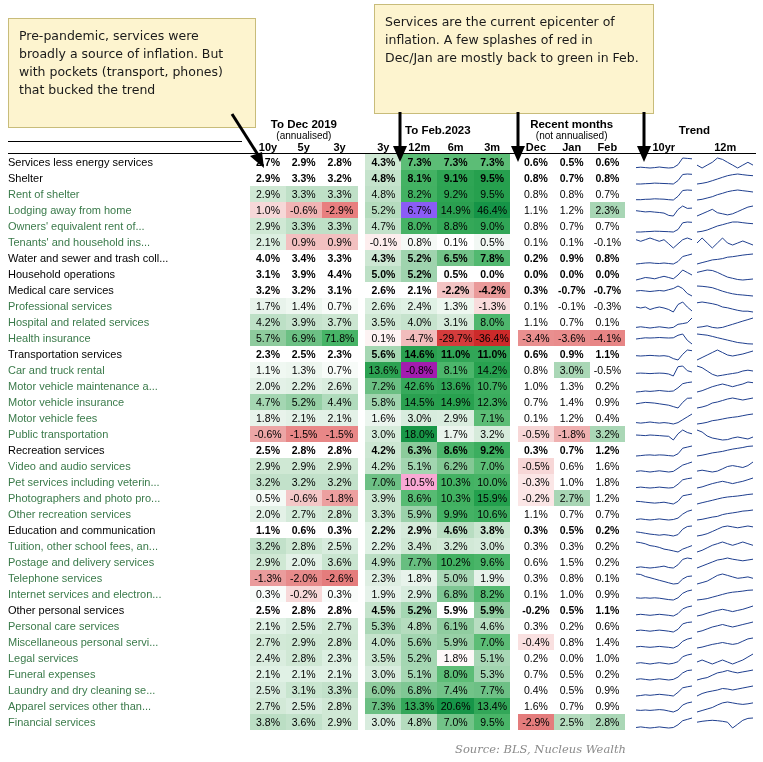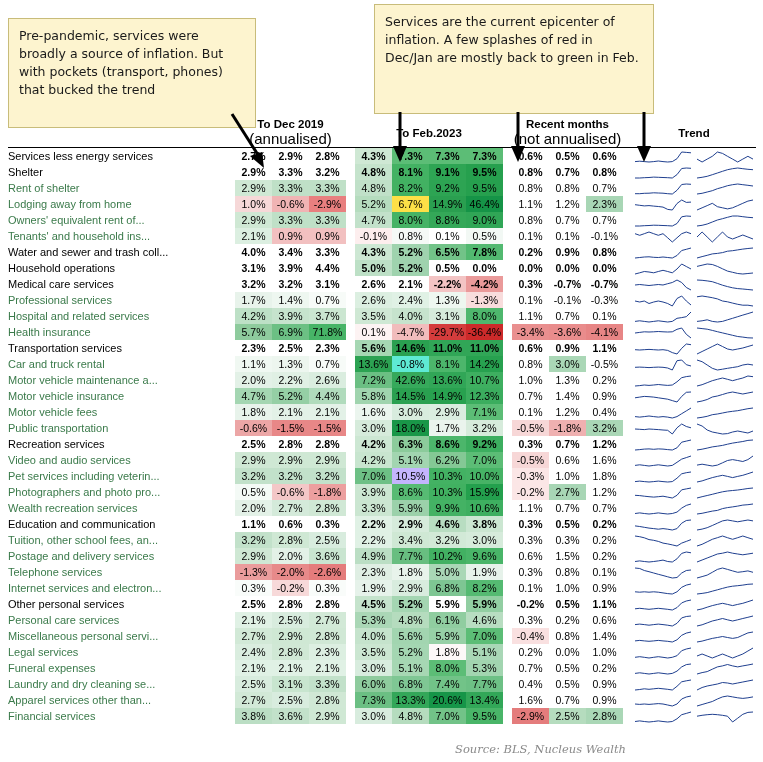"(annualised)" .hdr-group .sub { font-size: 15px -> 10px }
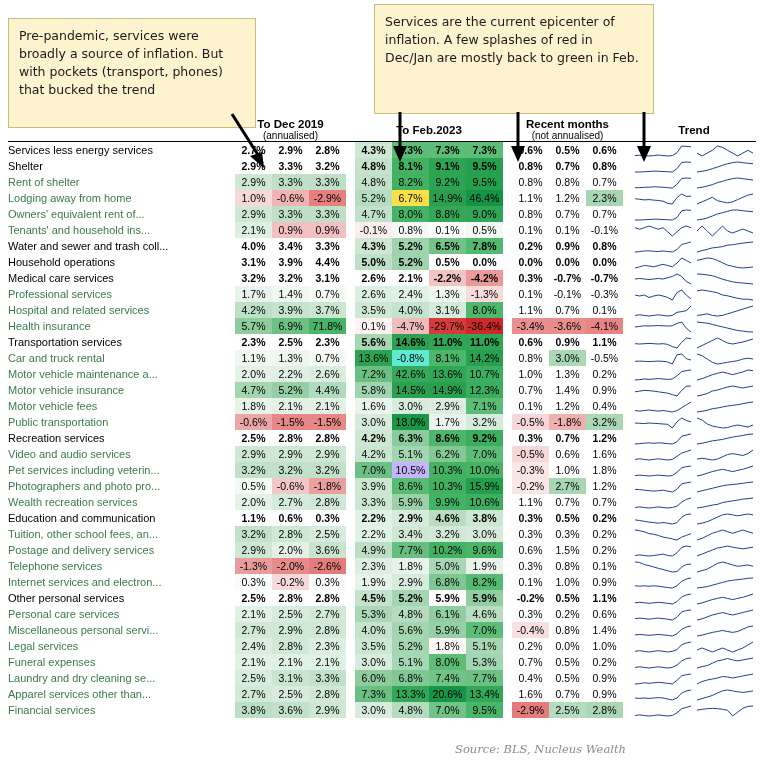"10y" tr { html: none -> <tr> <th></th> <th></th> <th>10y</th> <th>5y</th> <th>3y</th> <th></th> <th>3y</th> <th>12m</th> <th>6m</th> <th>3m</th> <th></th> <th>Dec</th> <th>Jan</th> <th>Feb</th> <th></th> <th>10yr</th> <th>12m</th> </tr> }
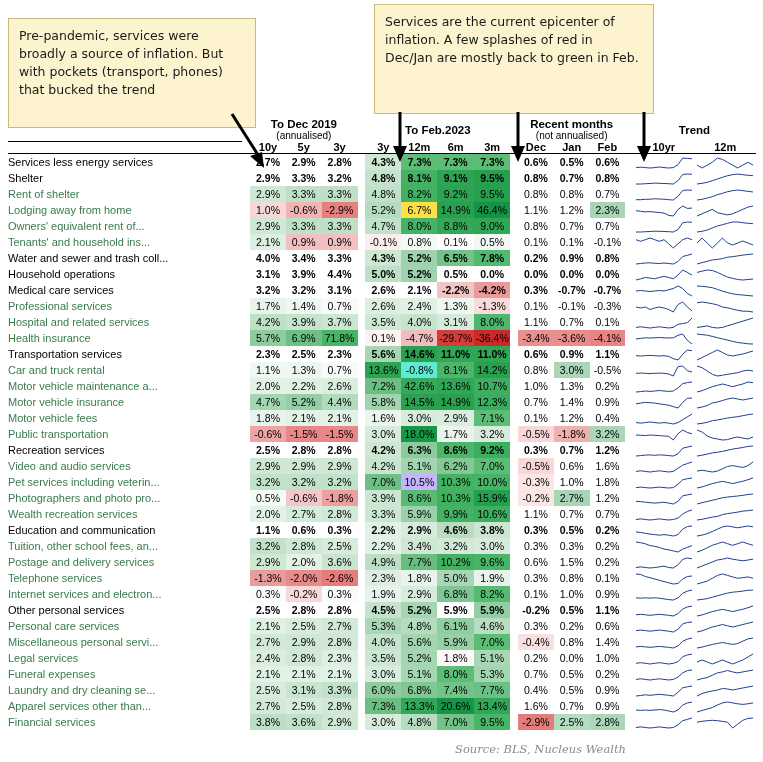"6.7%" td.val { background: #fde047 -> #8b5cf6 }
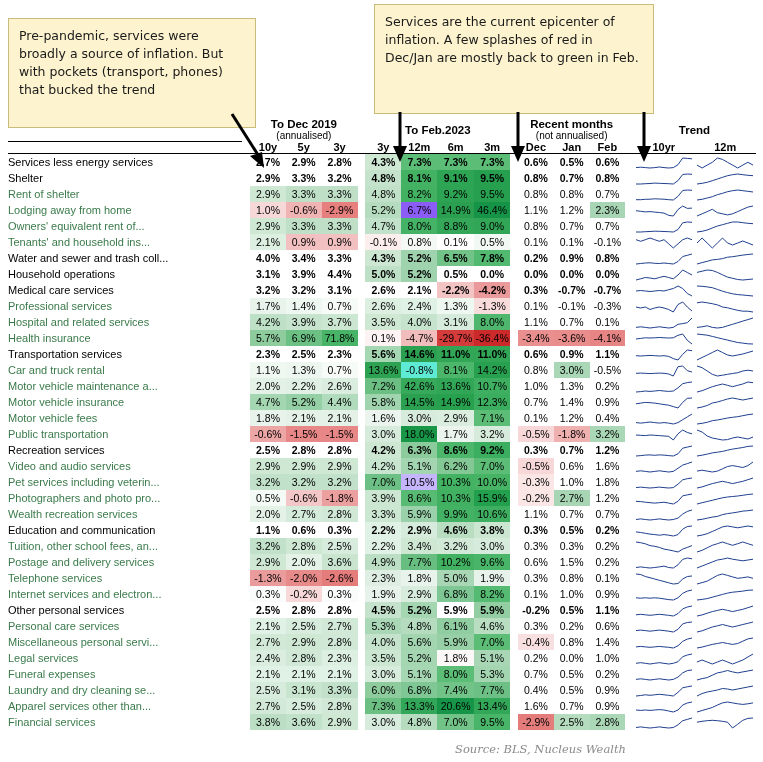"-0.8%" td.val { background: #5eead4 -> #a21caf }
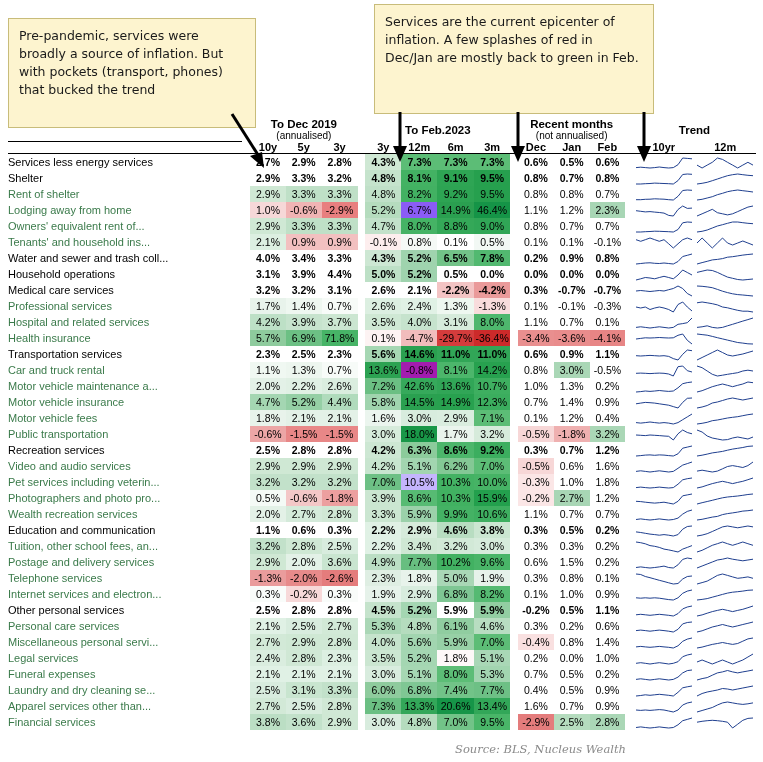"10.5%" td.val { background: #c4b5fd -> #f9a8d4 }
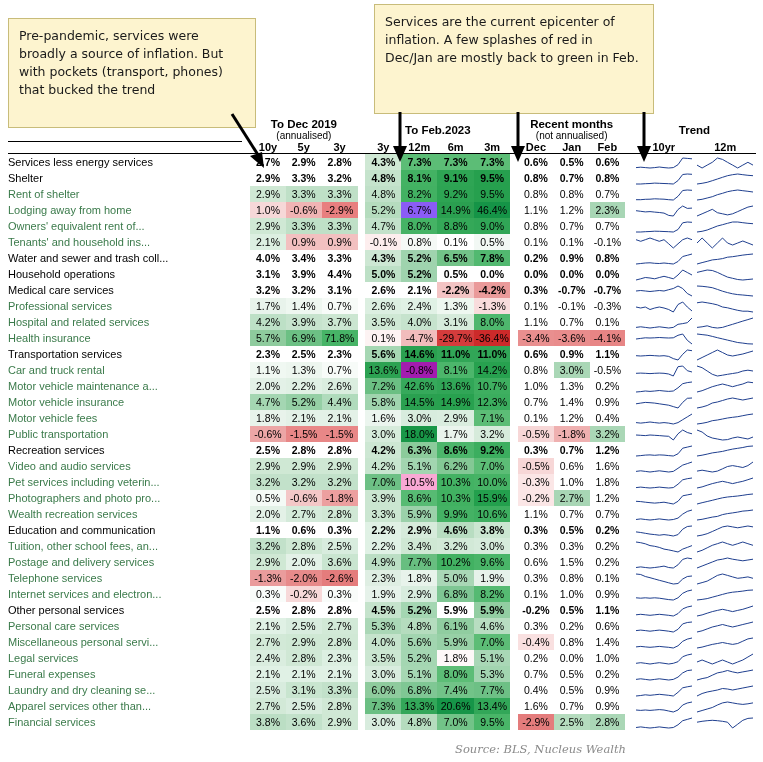"Wealth recreation services" td.namecell { text: Wealth -> Other }
